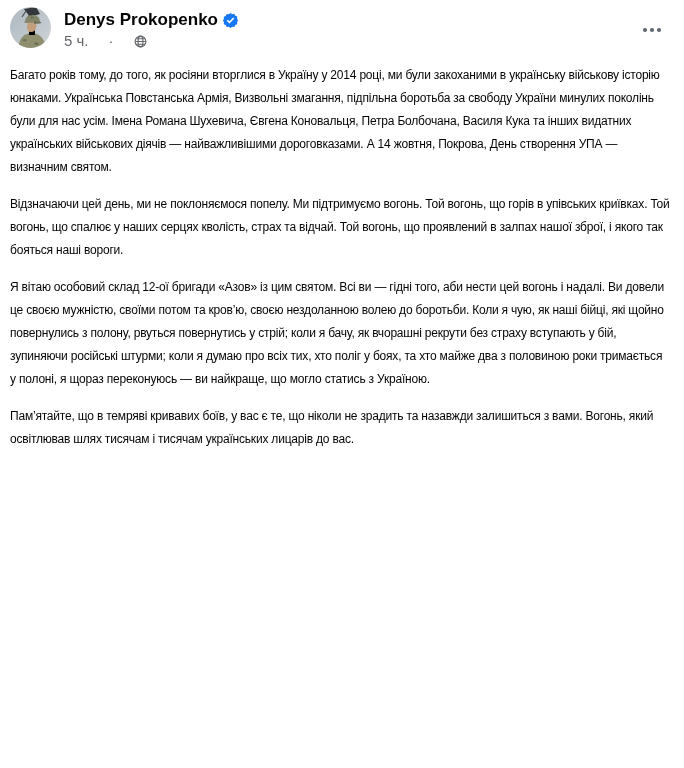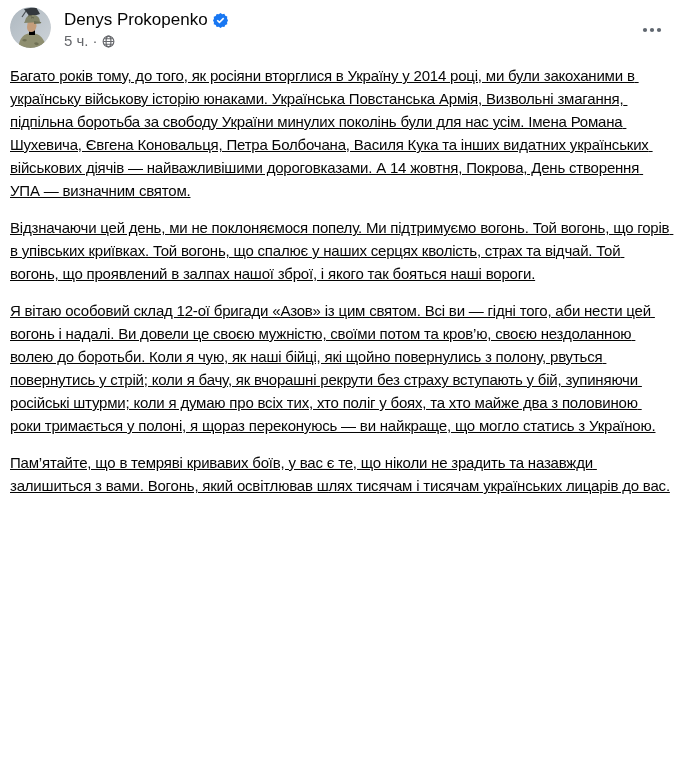"Denys Prokopenko" .author-name { font-weight: 400 -> 700 }
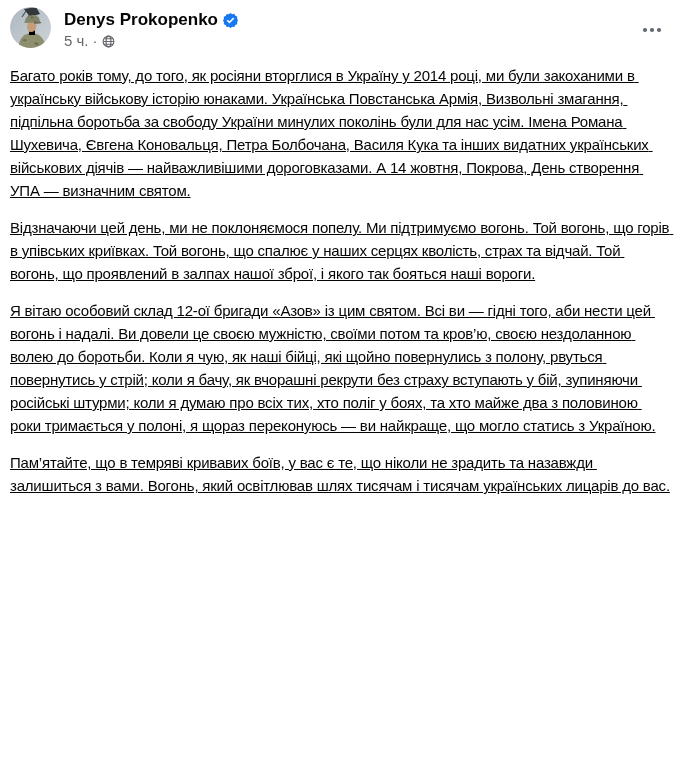"5 ч." .meta-row { gap: 4px -> 20px }
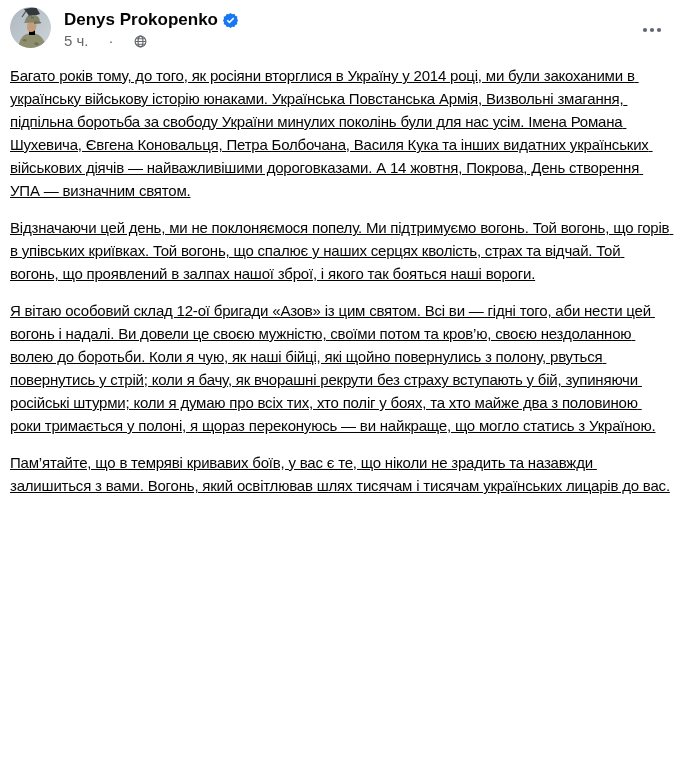"Багато років тому, до того," .post-body { font-size: 15px -> 12px; text-decoration: underline -> none }
